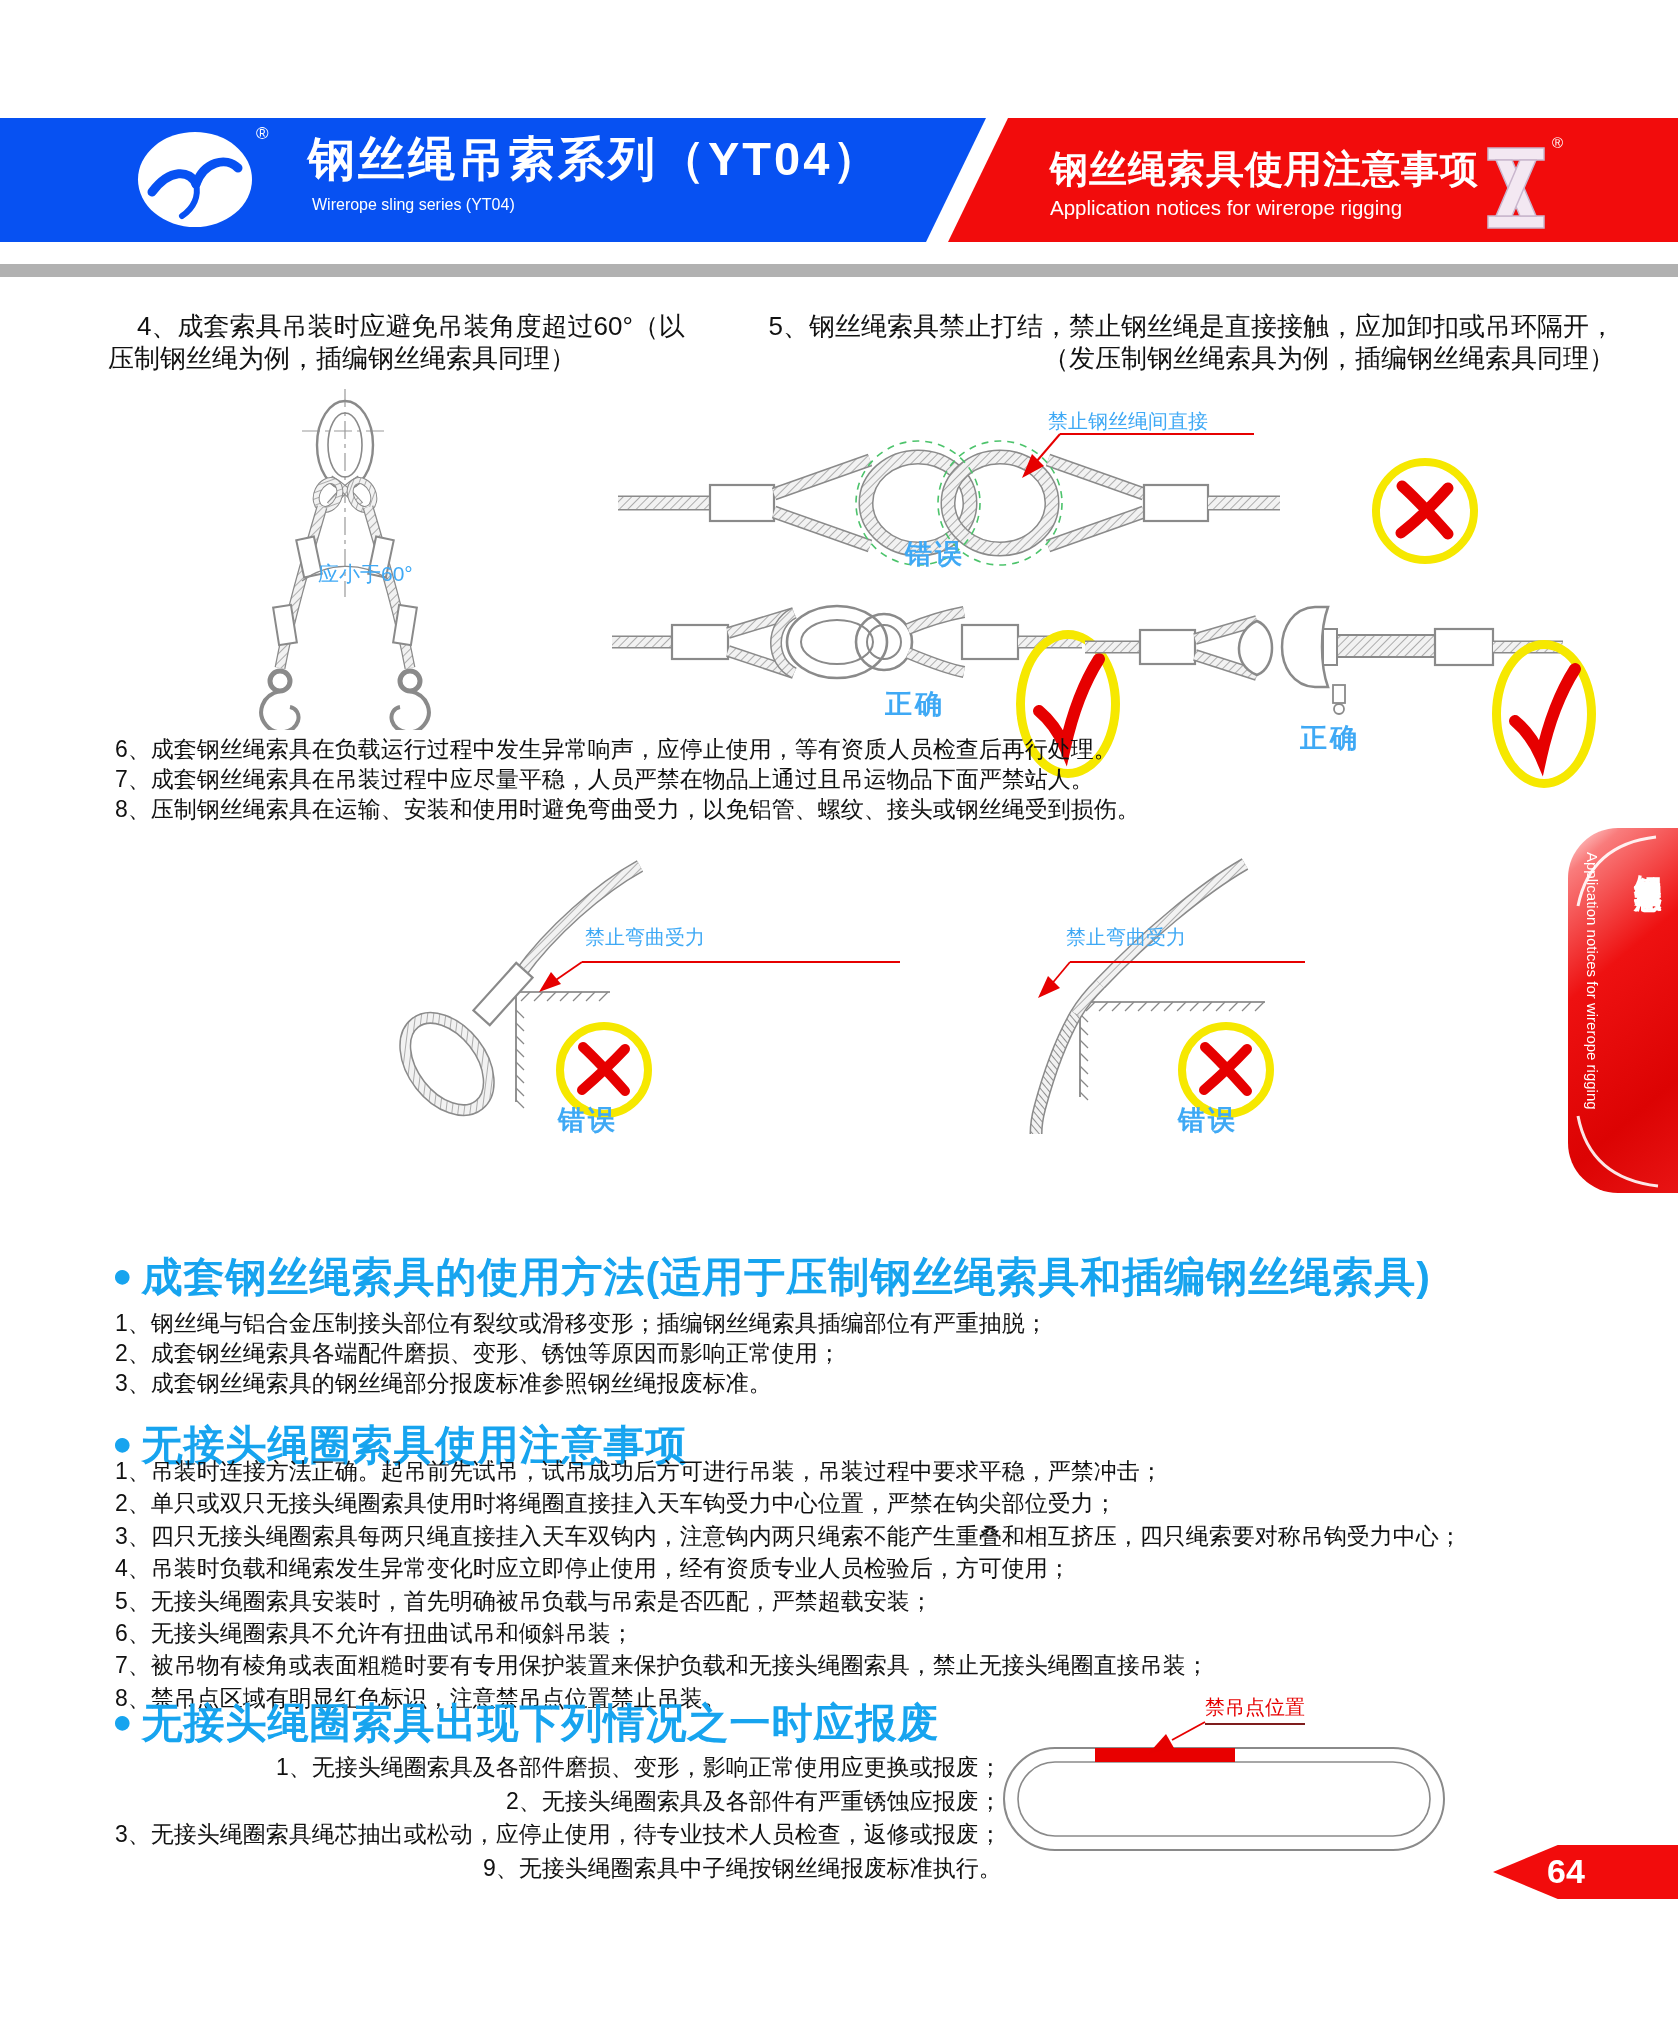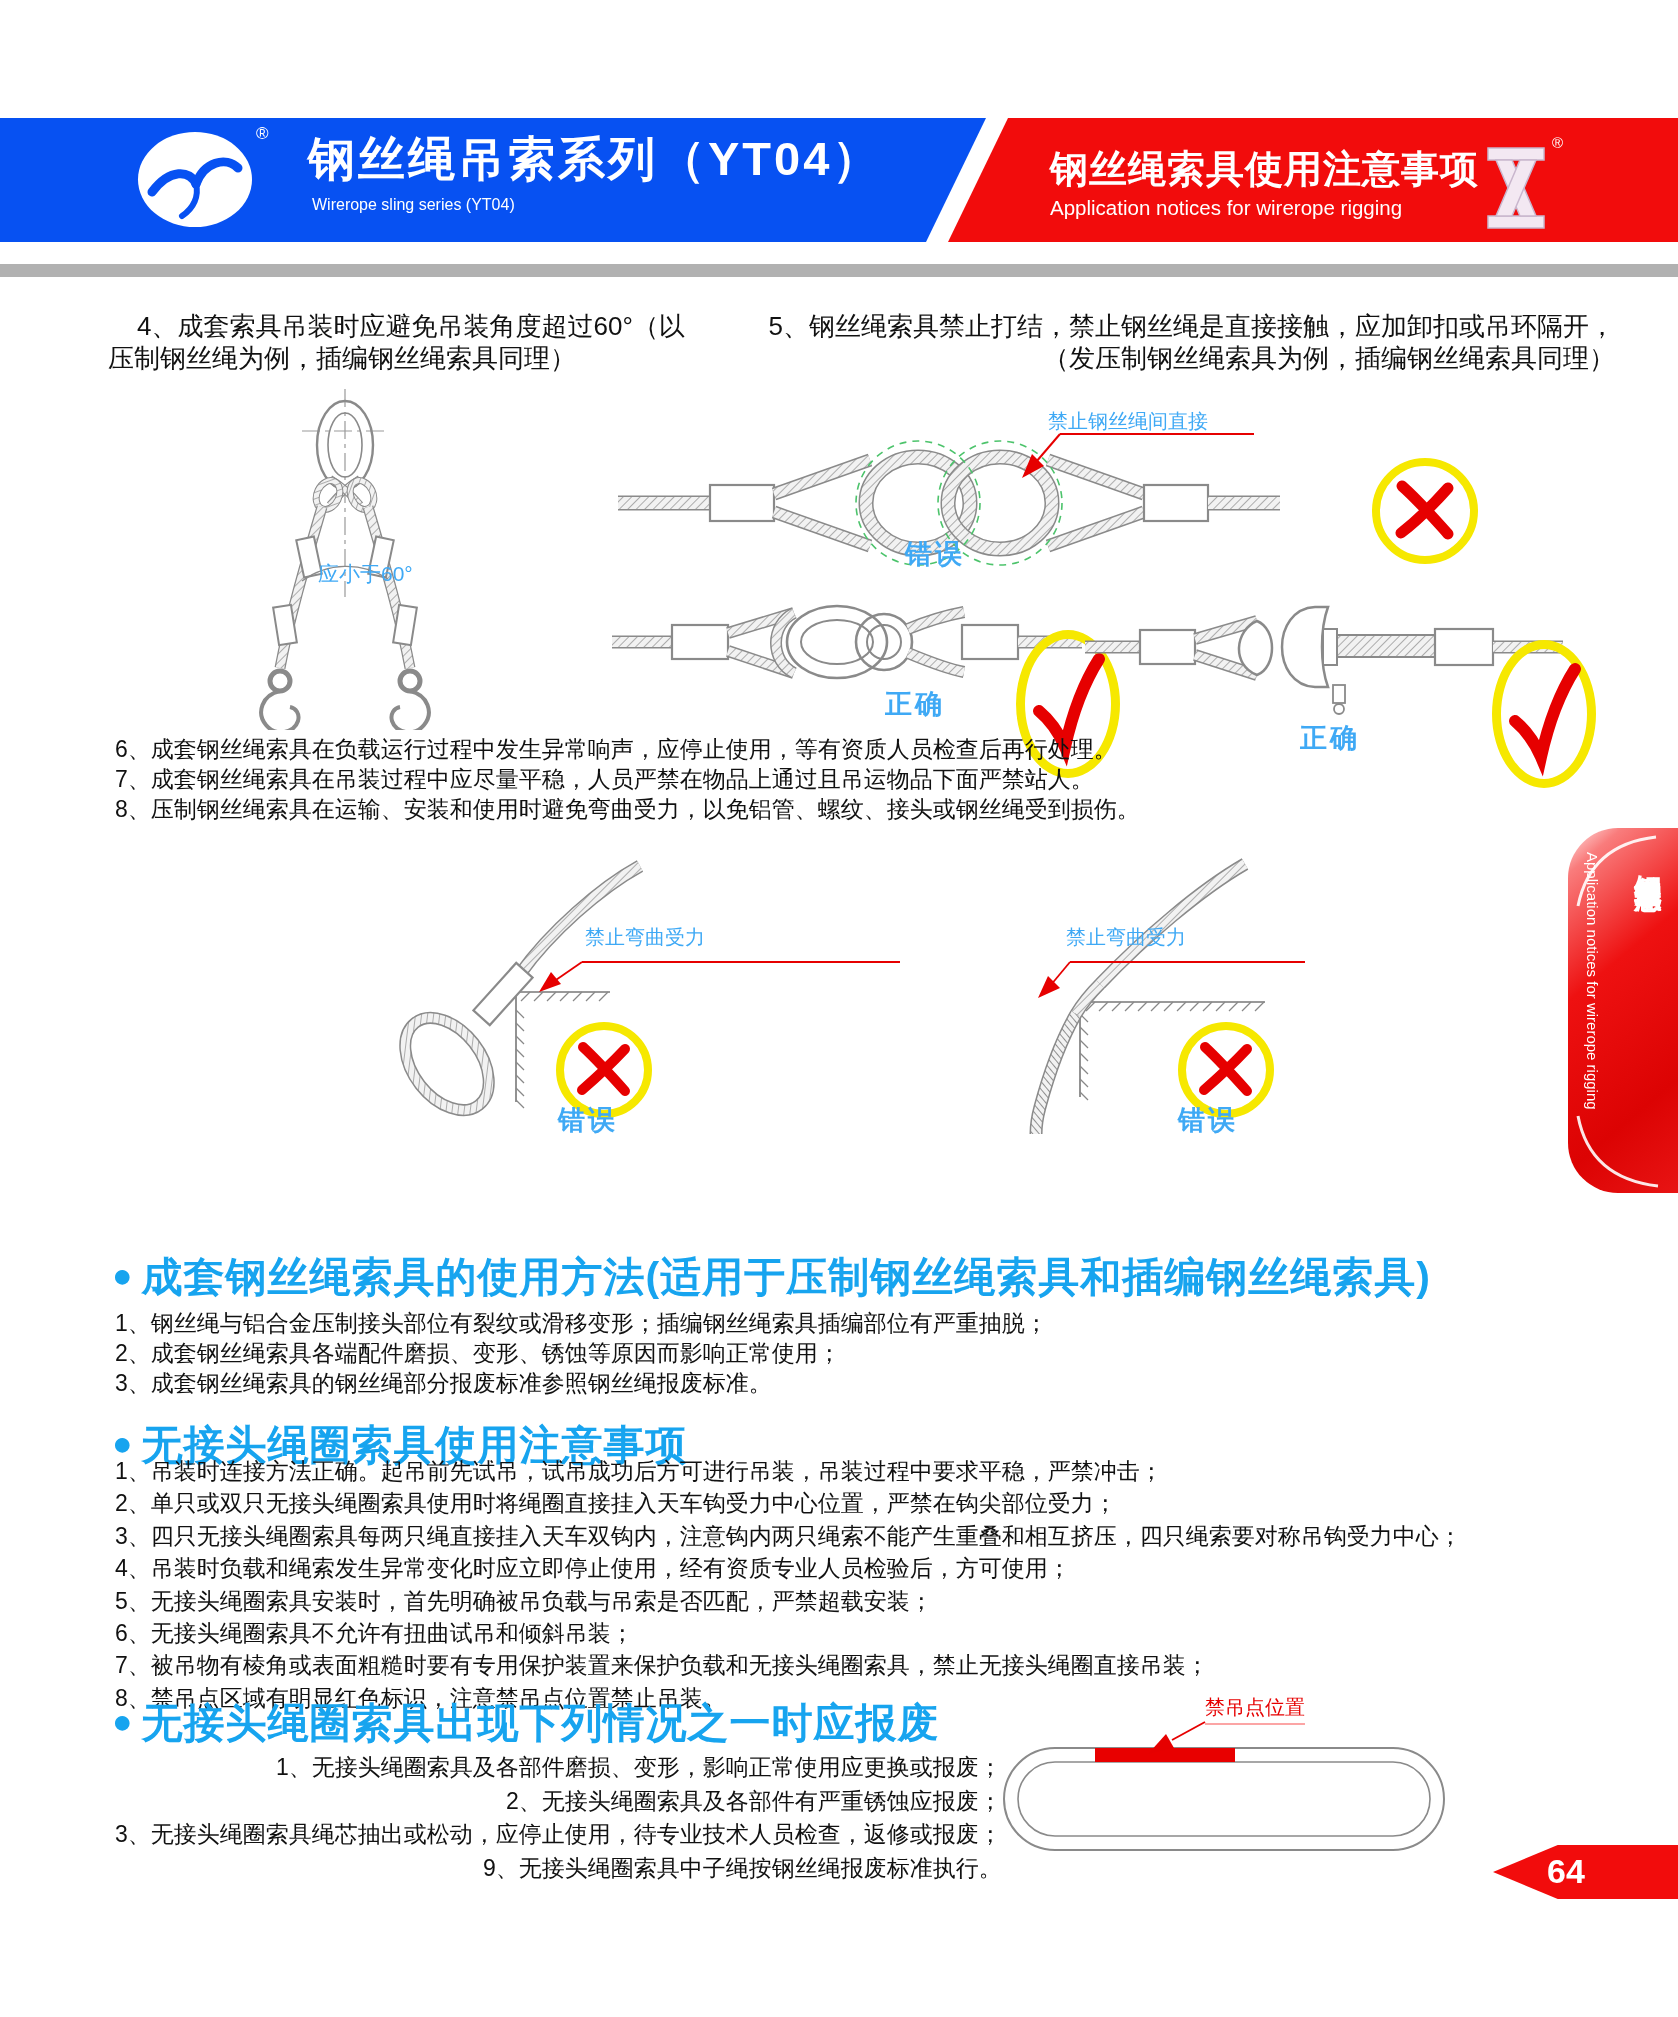"禁吊点位置" .lbl-red { border-bottom: 2px solid #fca5a5 -> 2px solid #7f1d1d }
